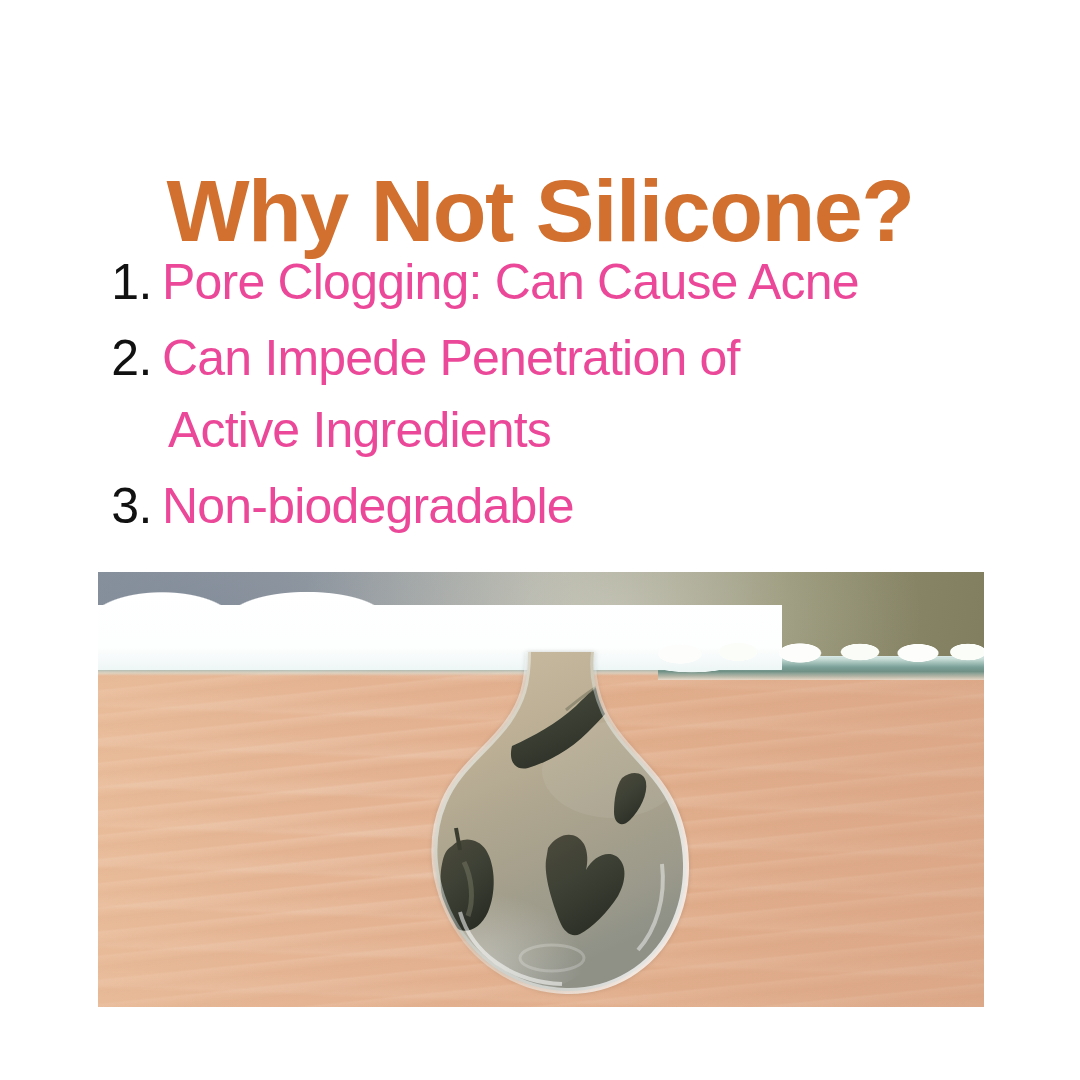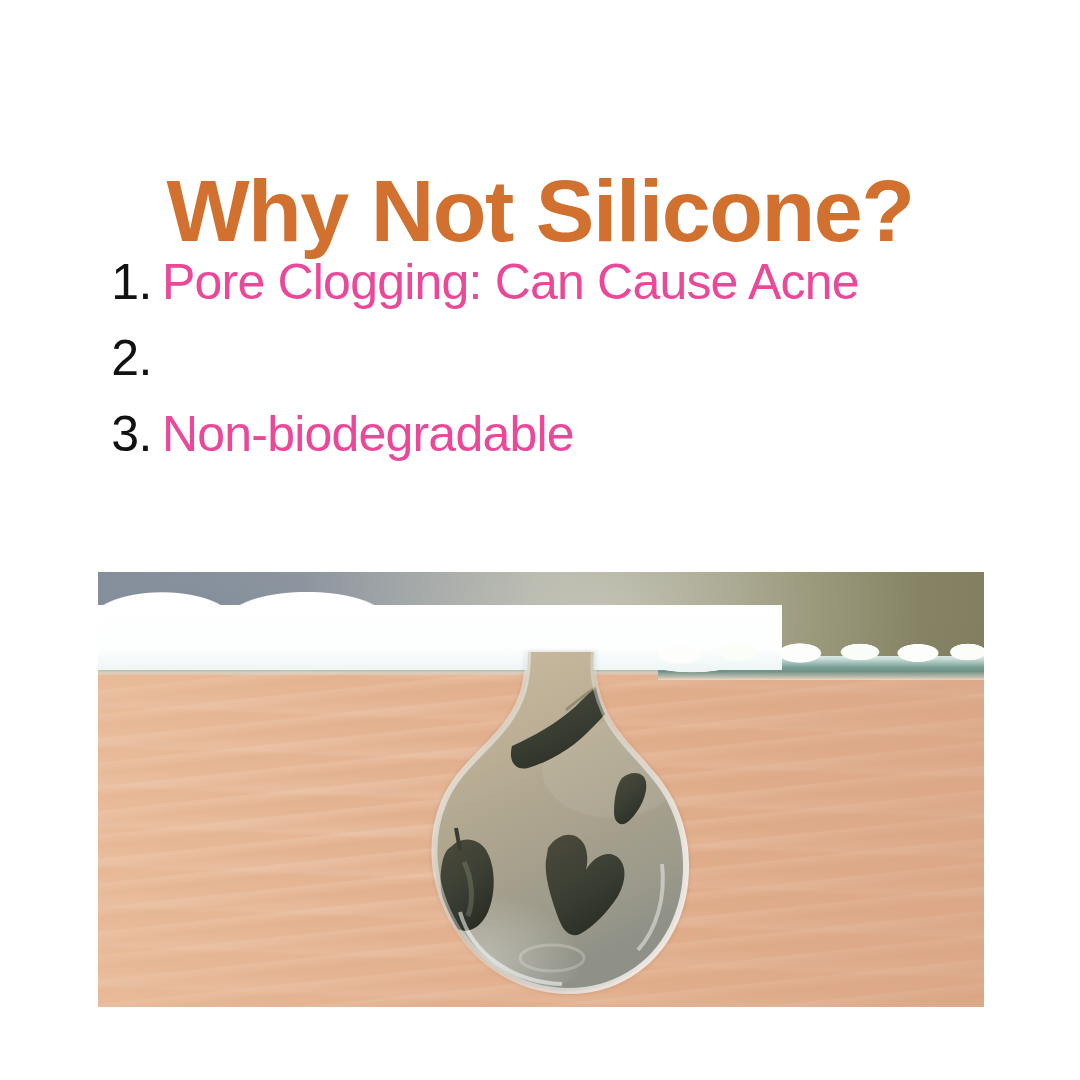"Can Impede Penetration of" span { html: none -> <span>Can Impede Penetration of</span> }
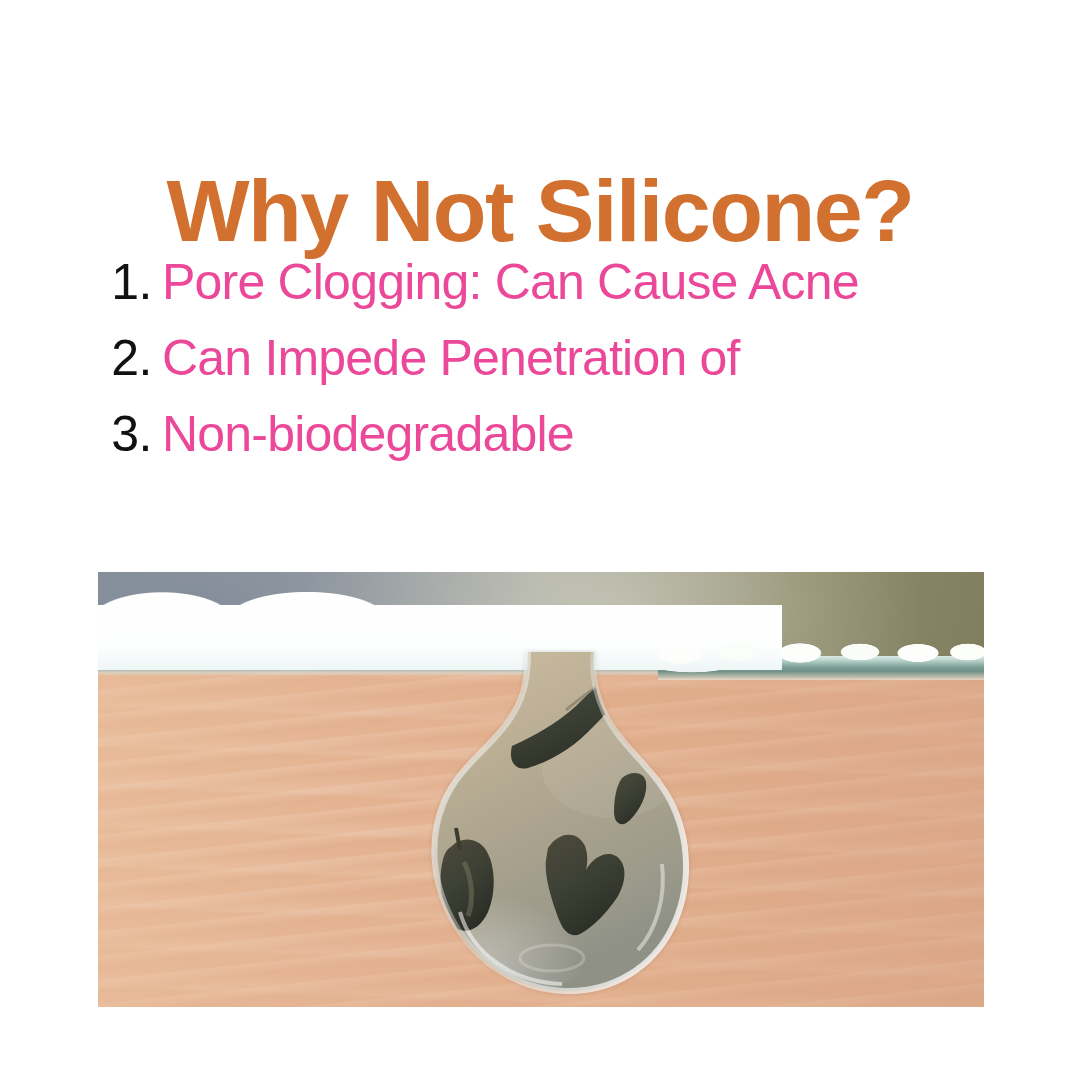"Active Ingredients" span.wrap-line { html: none -> <span>Active Ingredients</span> }
